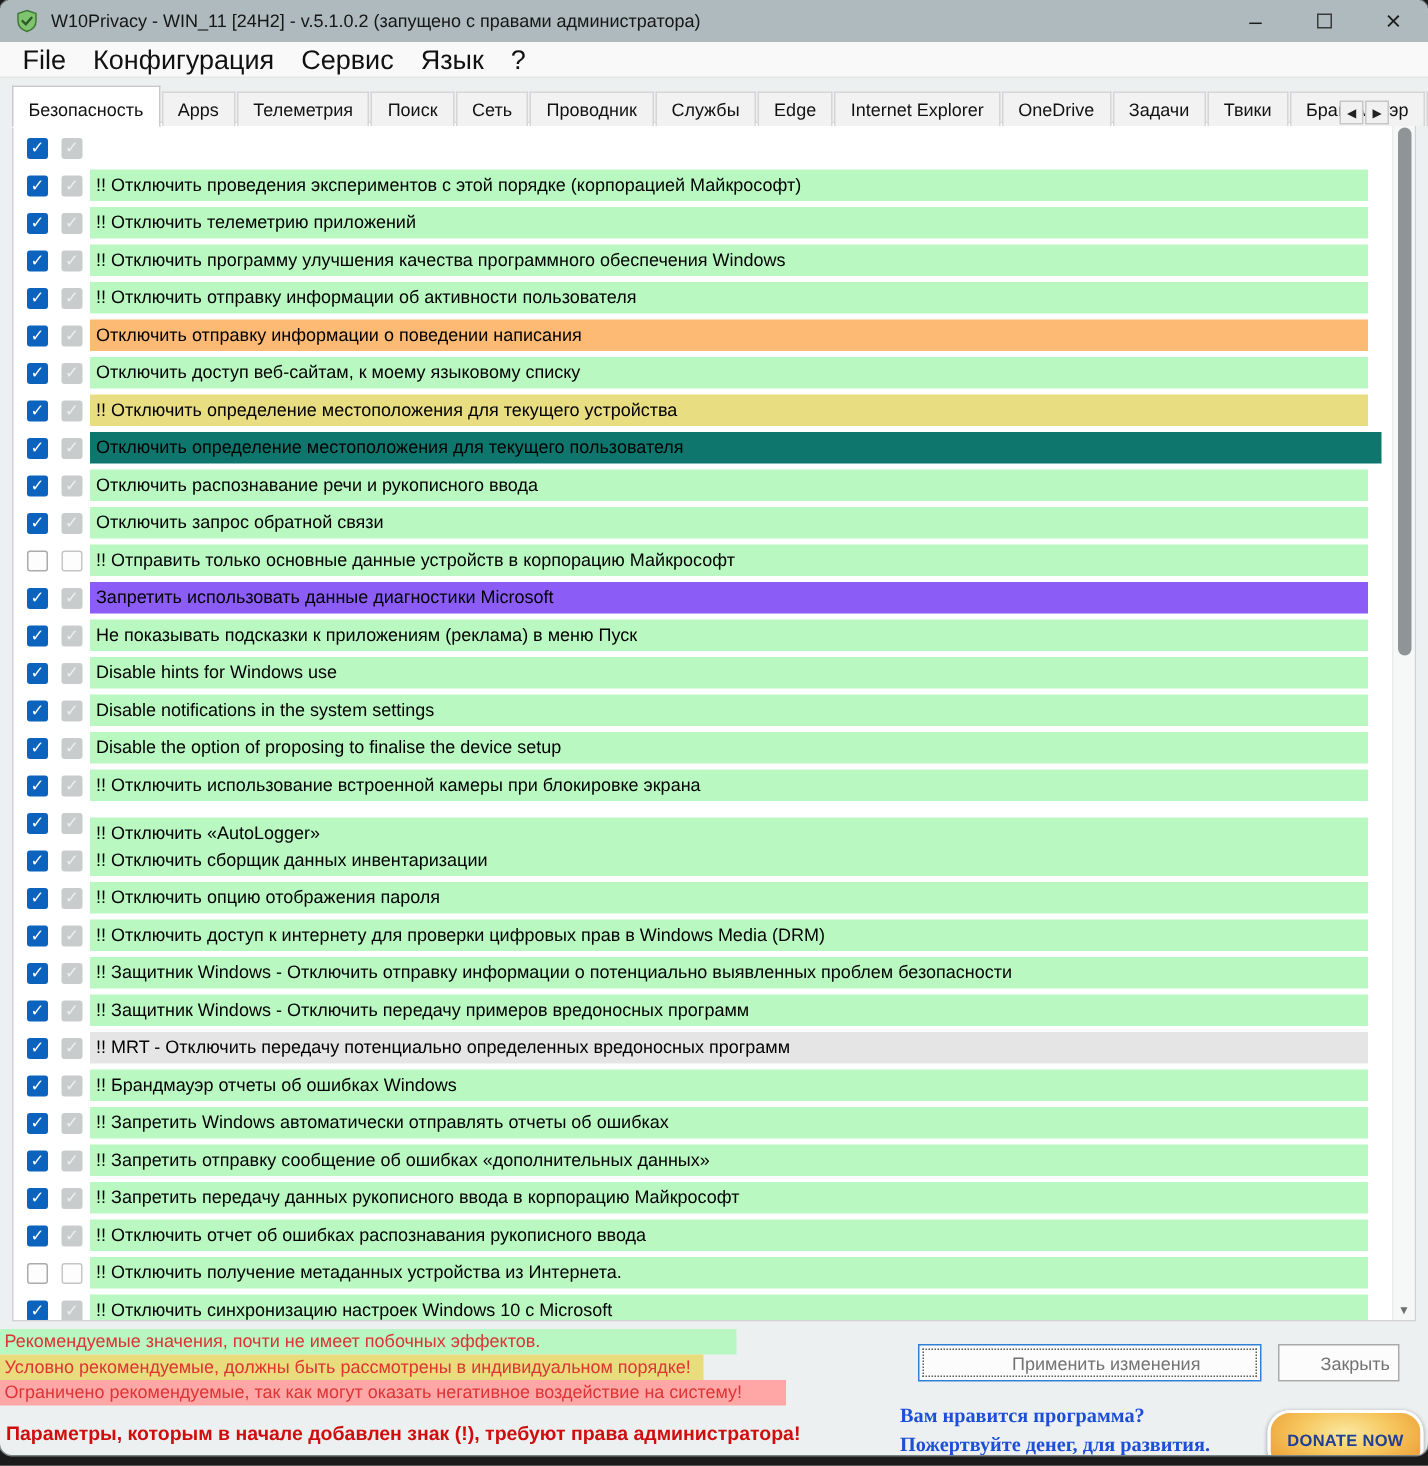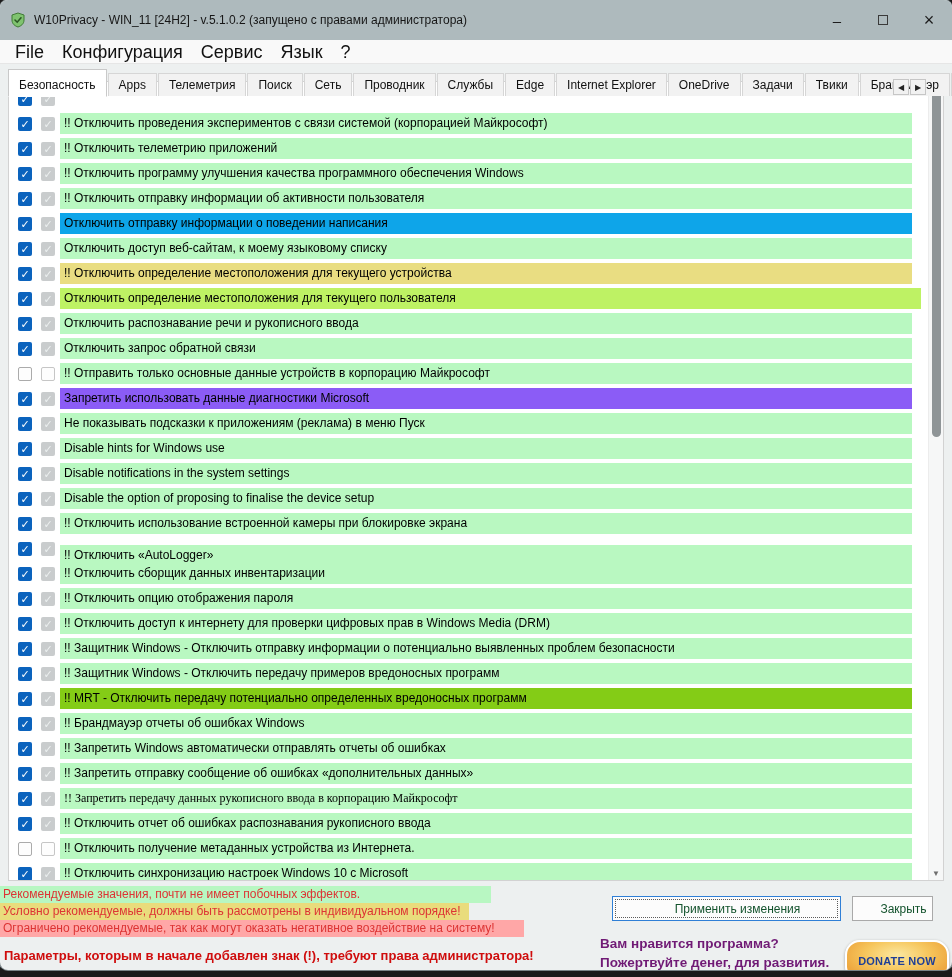"W10Privacy - WIN_11 [24H2] -" #titlebar { height: 40px -> 28px }
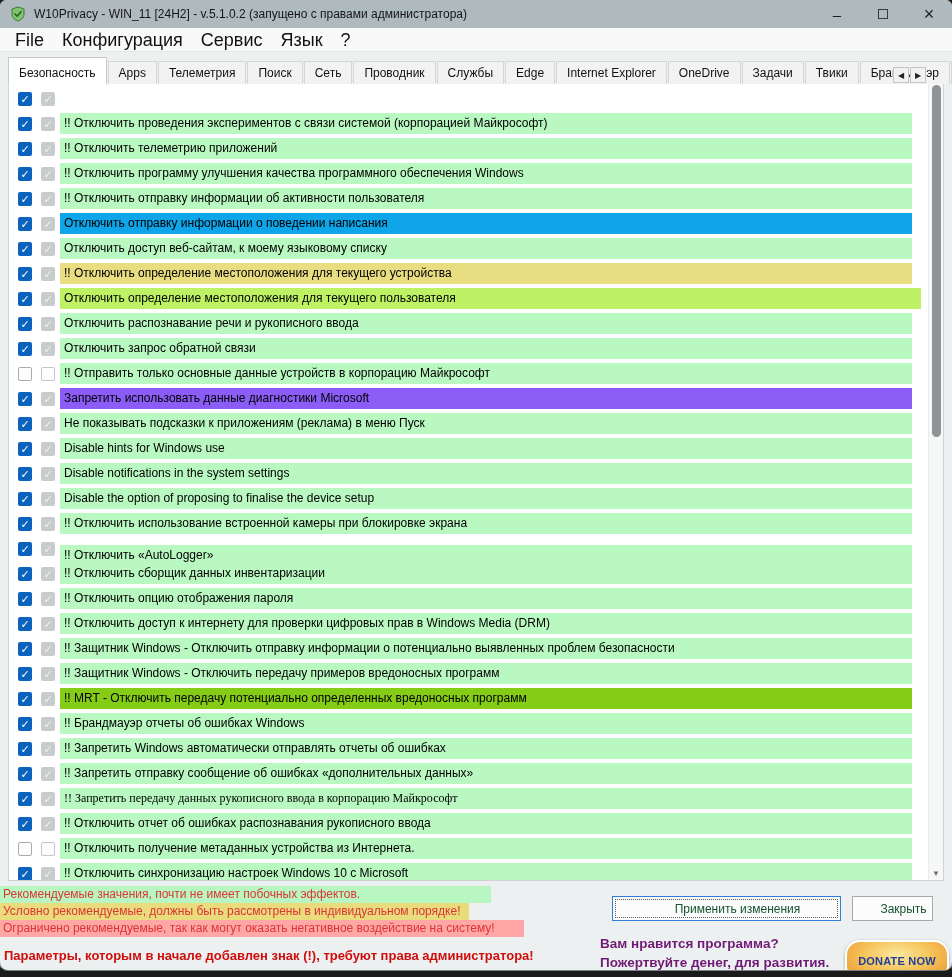"!! Отключить проведения экспериментов с" span.bar { text: связи системой -> этой порядке }
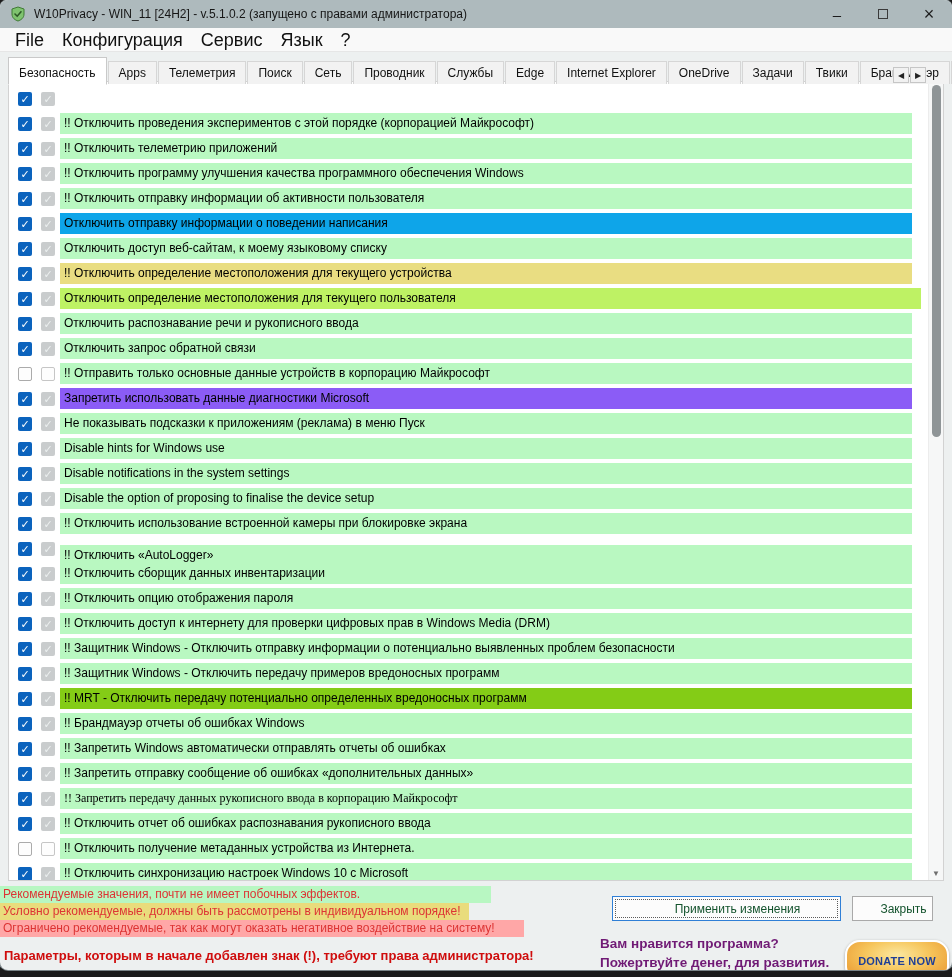"Отключить отправку информации о" span.bar { background: #0ea5e9 -> #fdba74 }
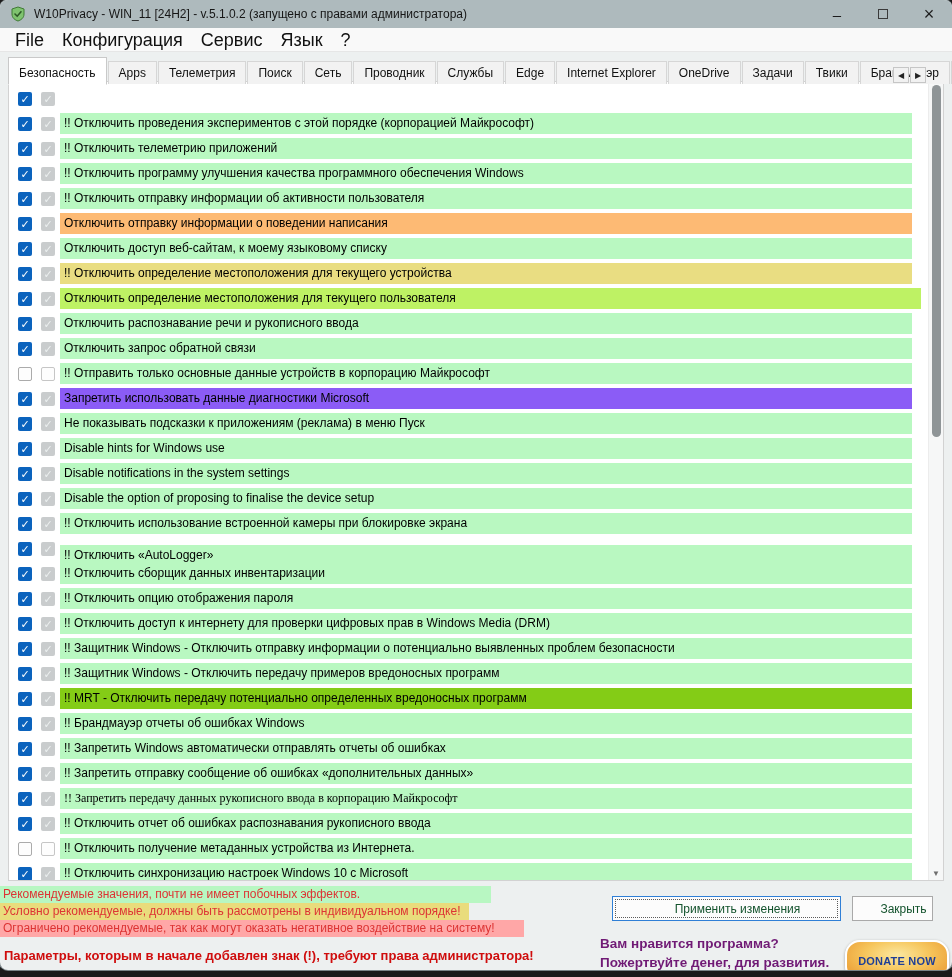"Отключить определение местоположения для" span.bar { background: #bef264 -> #0f766e }
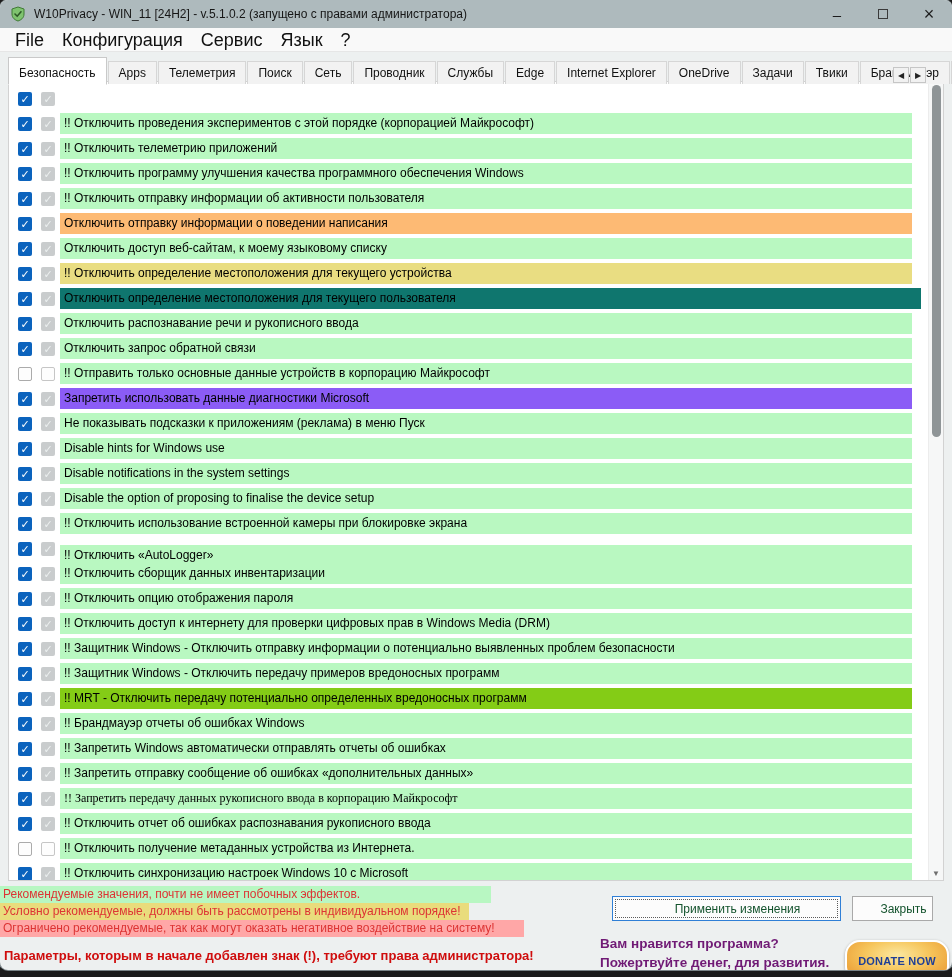"!! MRT - Отключить передачу" span.bar { background: #84cc16 -> #e5e5e5 }
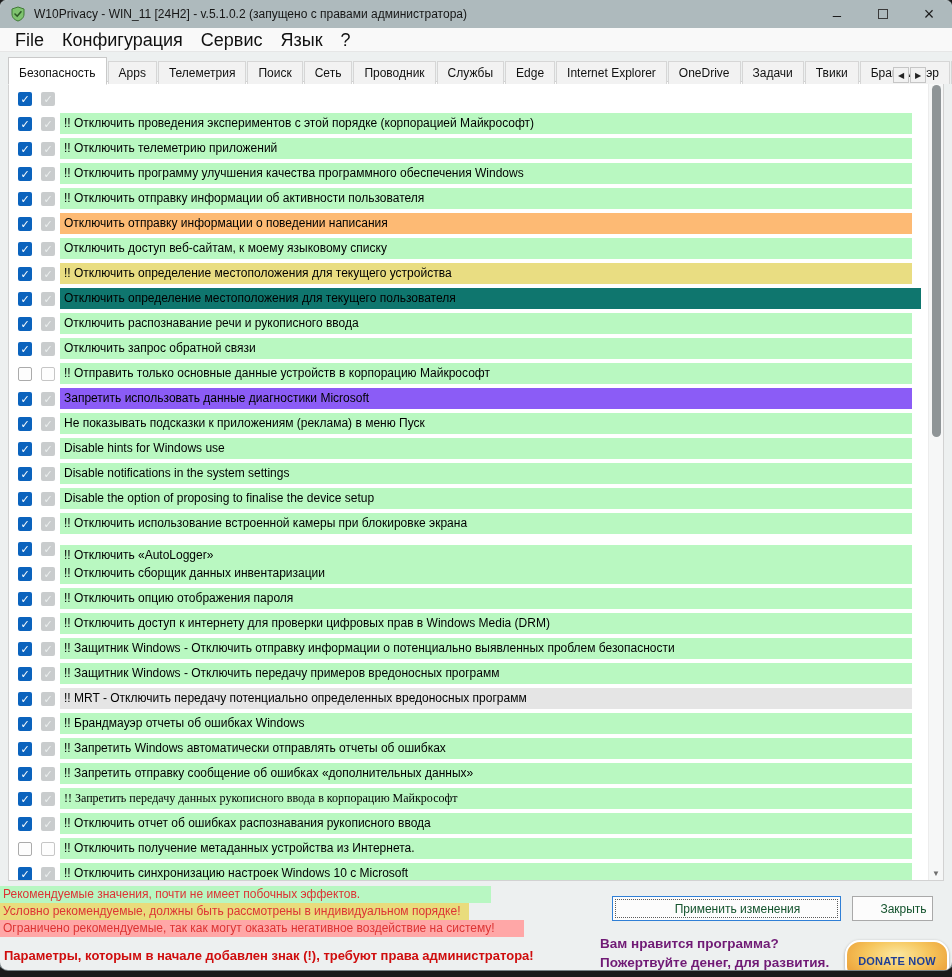"!! Запретить передачу данных рукописного" span.bar { font-family: Liberation Serif, serif -> none }
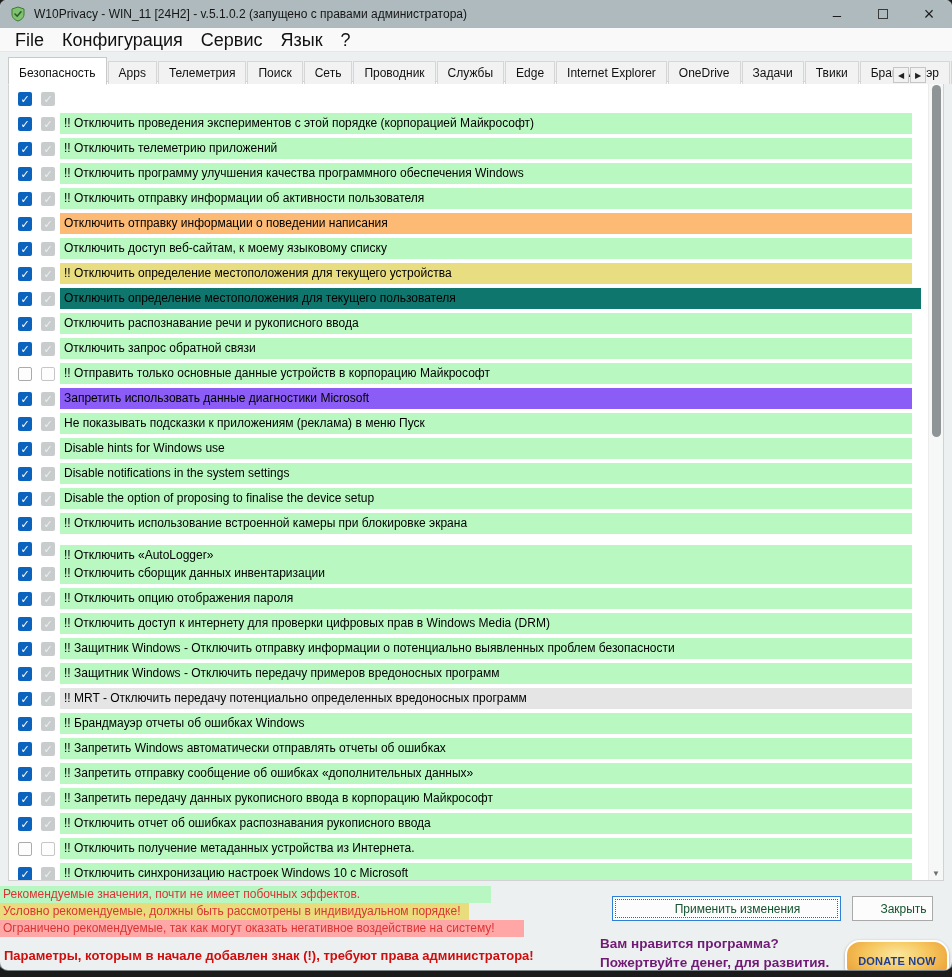"Применить изменения" .btn { color: #14532d -> #737373 }
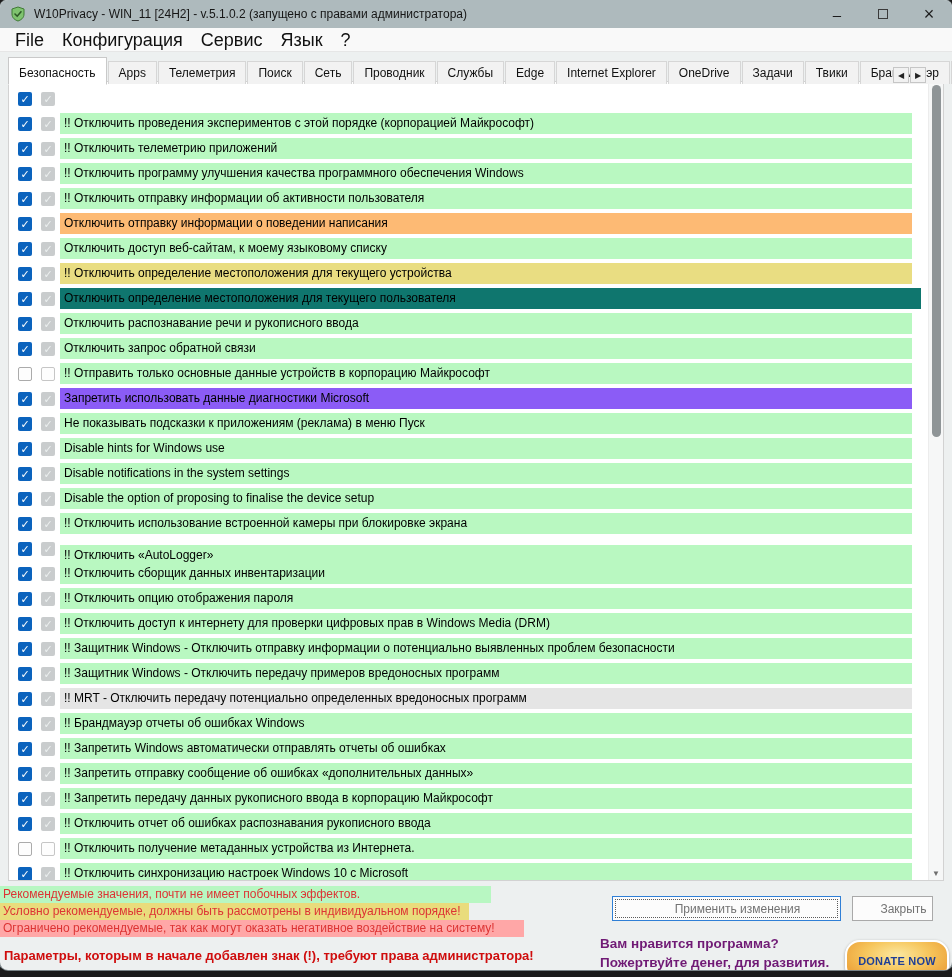"Вам нравится программа?" #donate-text { color: #701a75 -> #1d4ed8; font-family: none -> Liberation Serif, serif }
